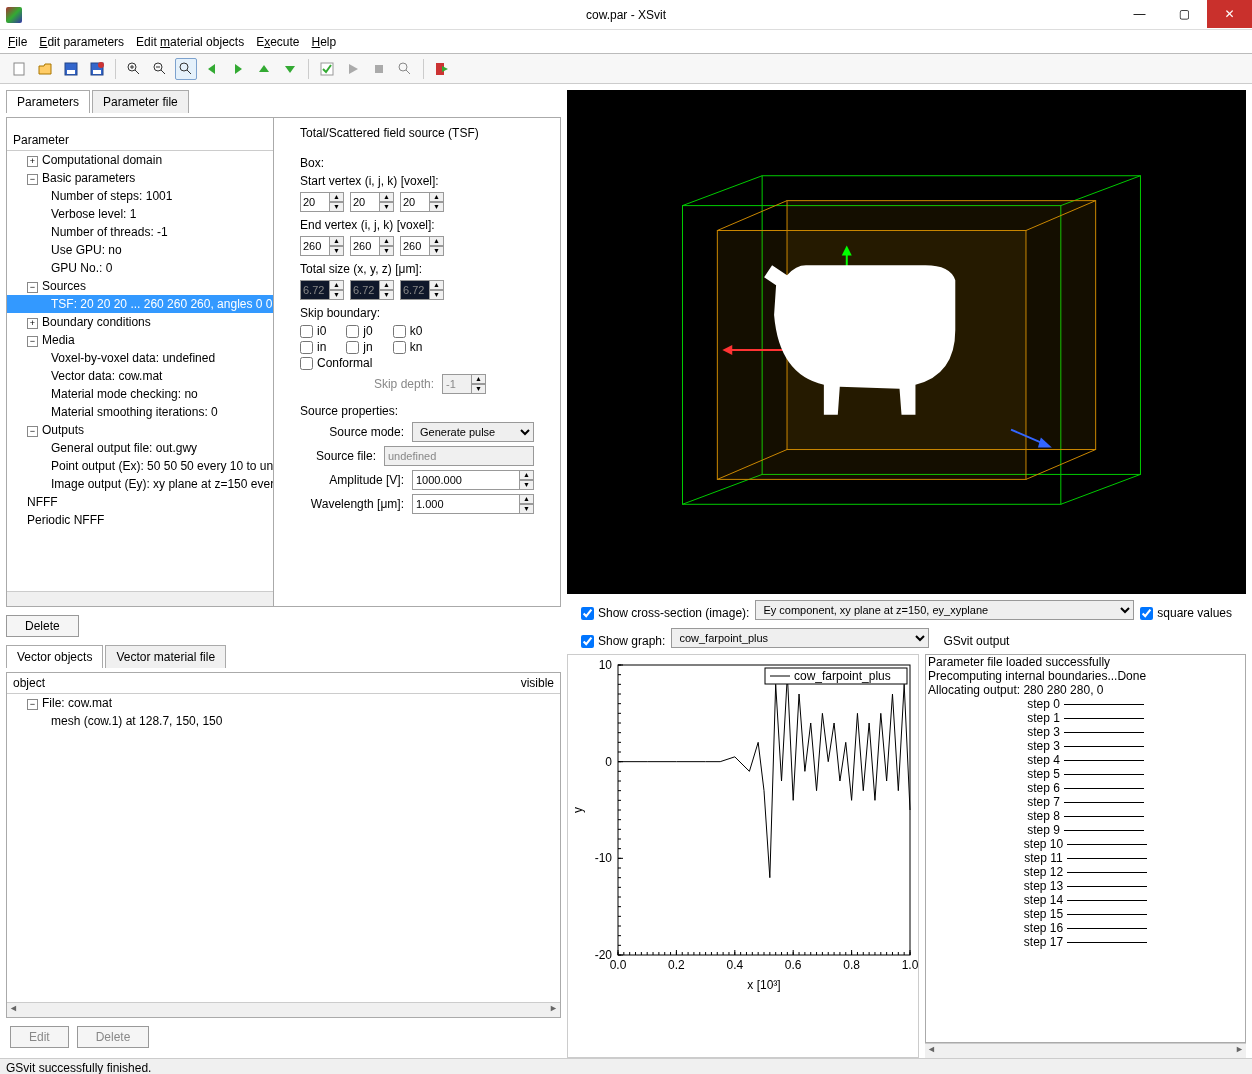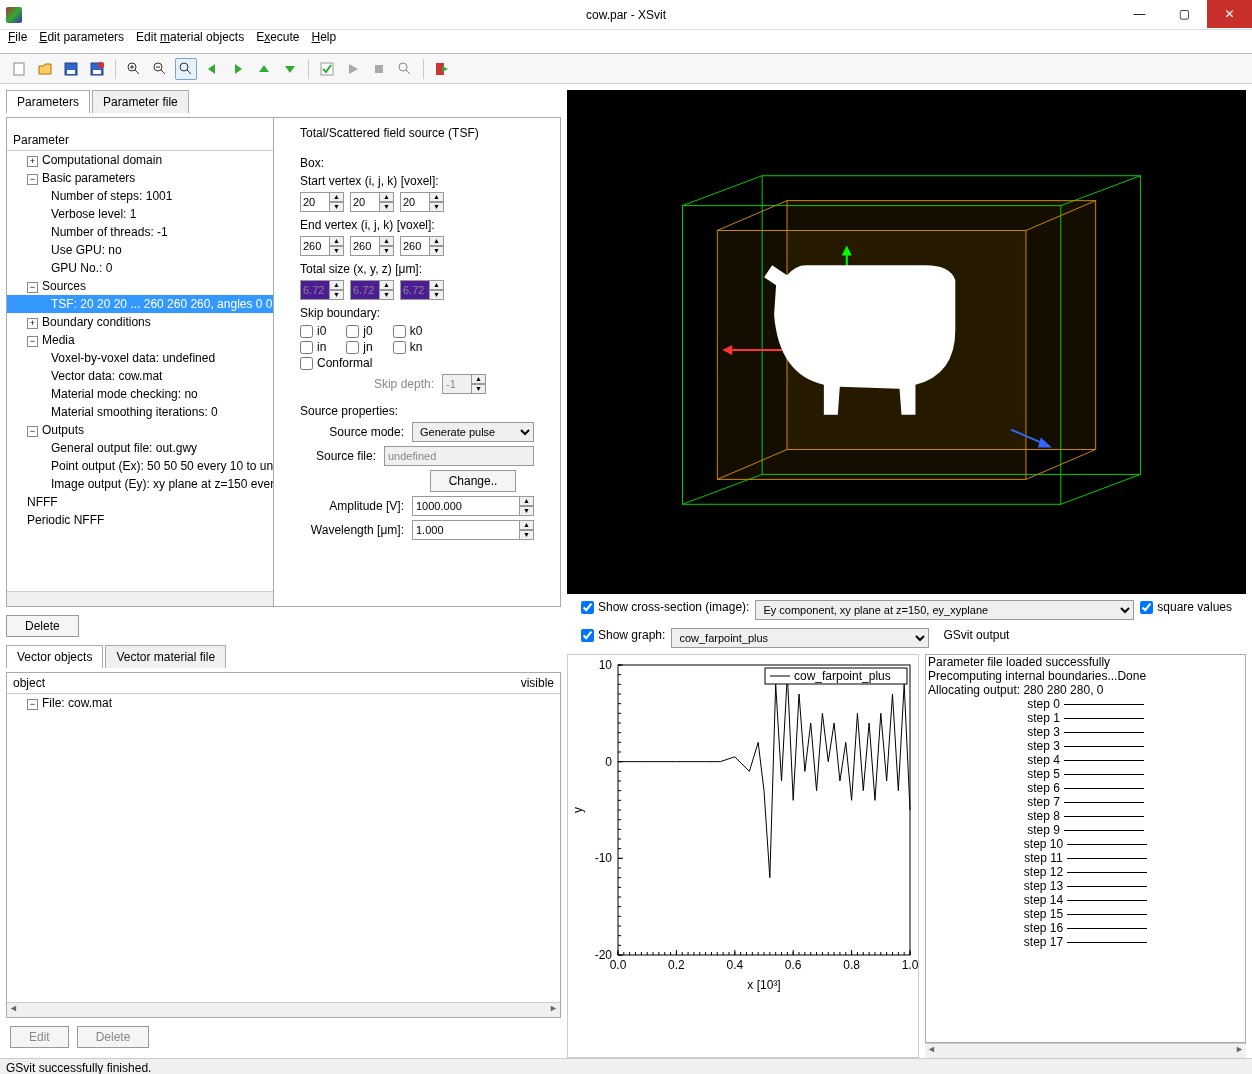"File" .menubar { align-items: none -> center }
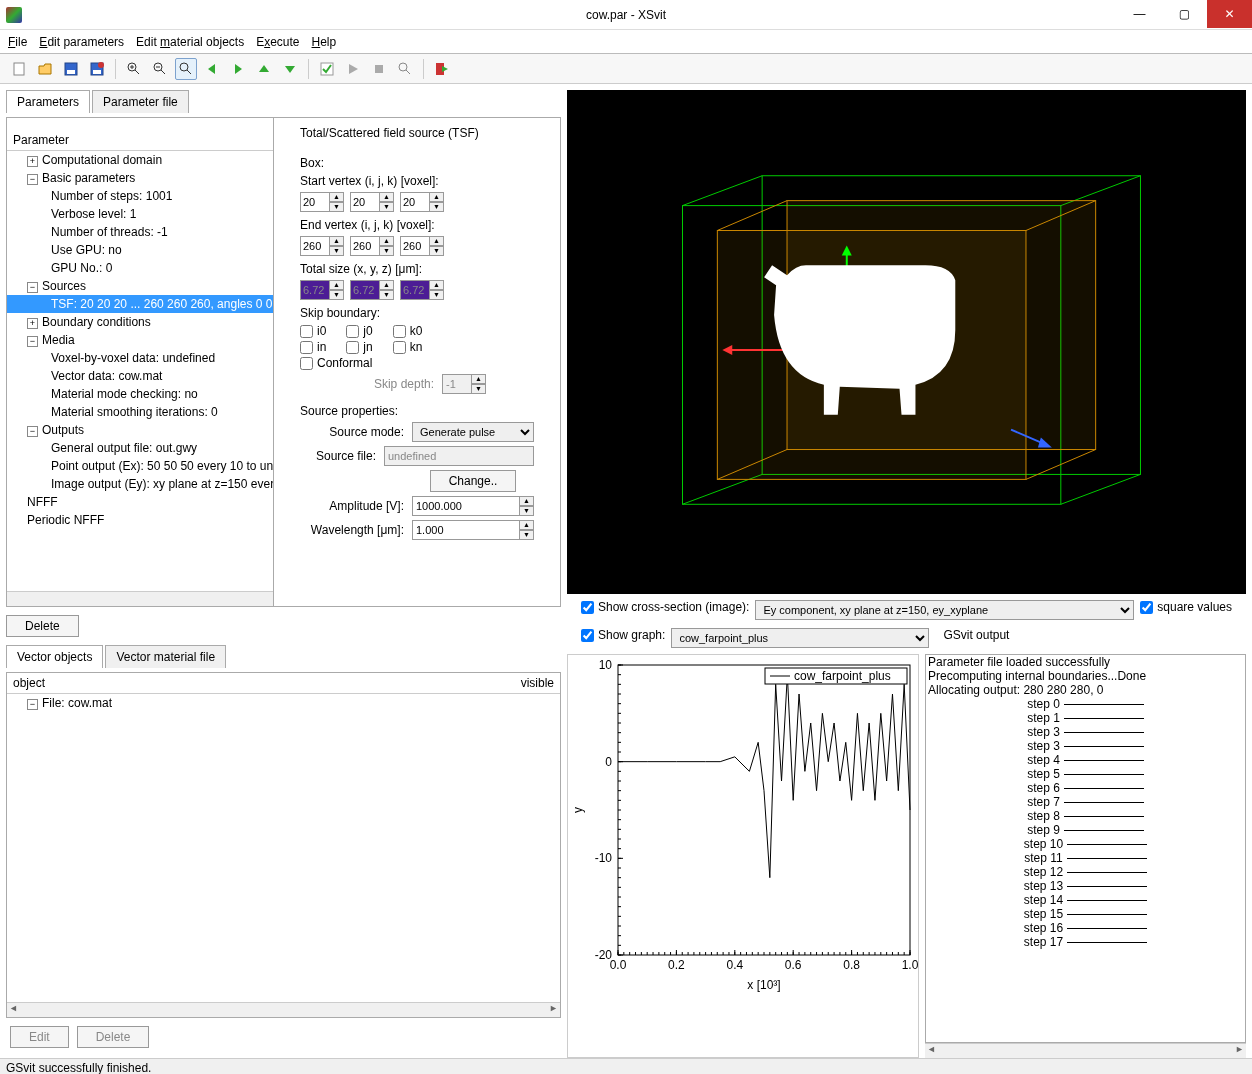"6.72" .spin.ro input { background: #4c1d95 -> #0f172a }
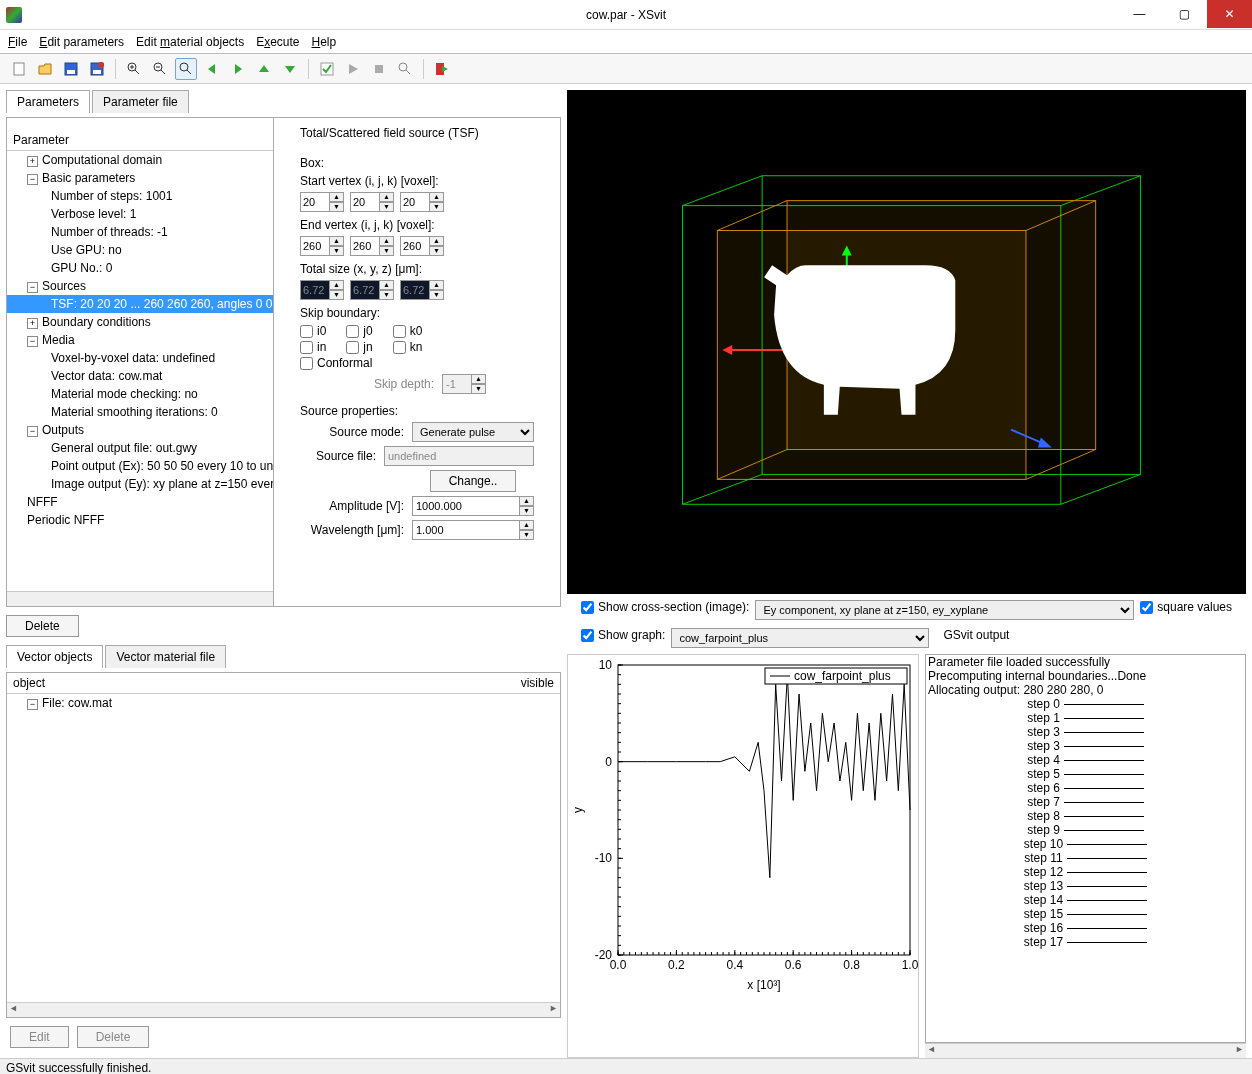"Change.." div.field-row { html: <div> <label></label> <button>Change..</button> </div> -> none }
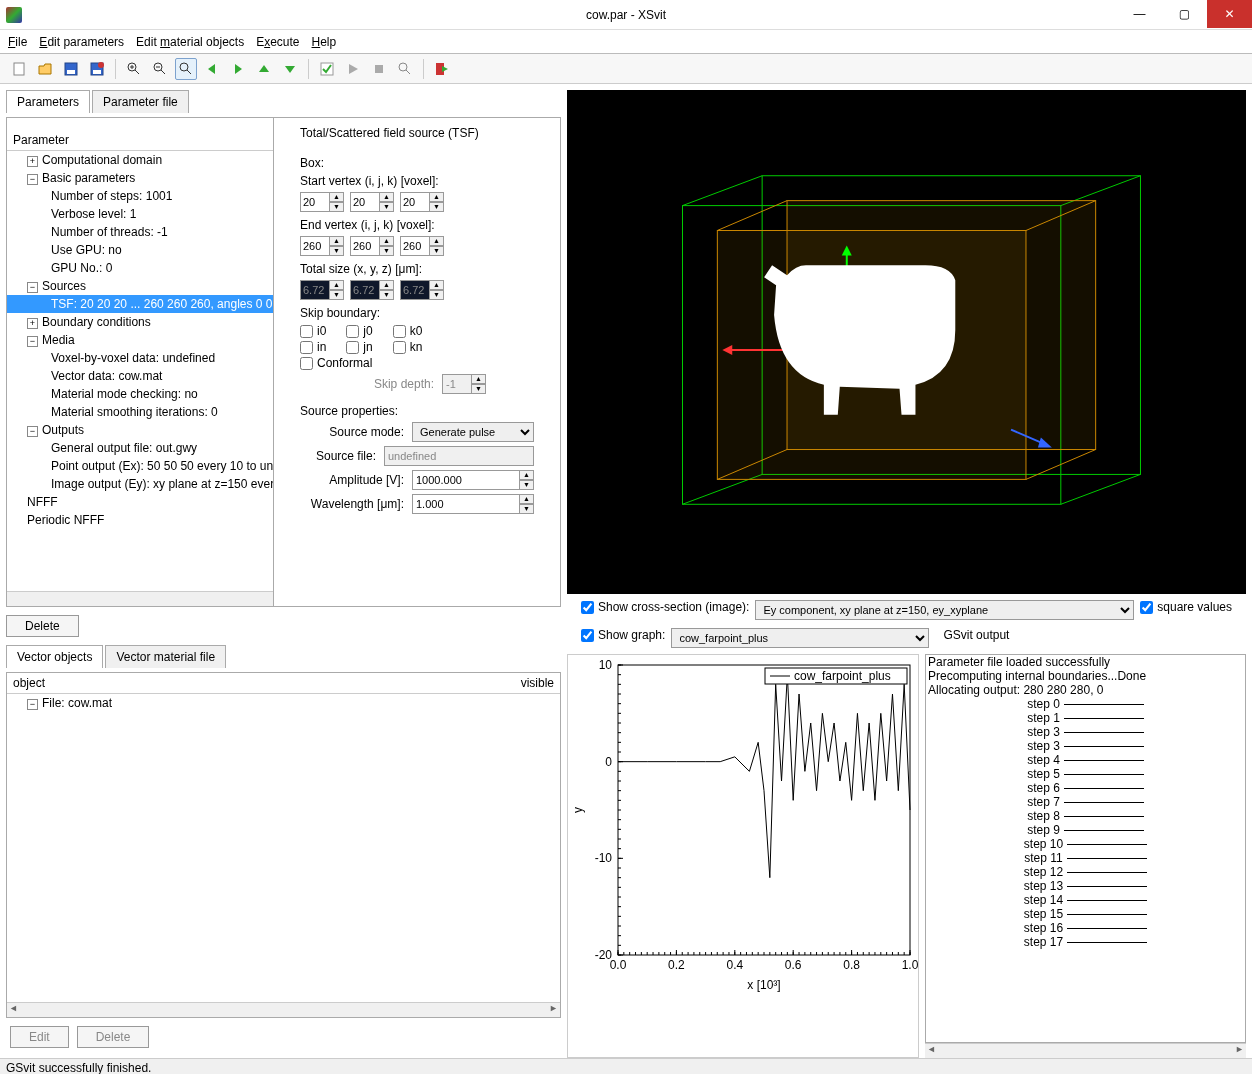"Show cross-section (image):" .ctrl-row { align-items: flex-start -> flex-end }
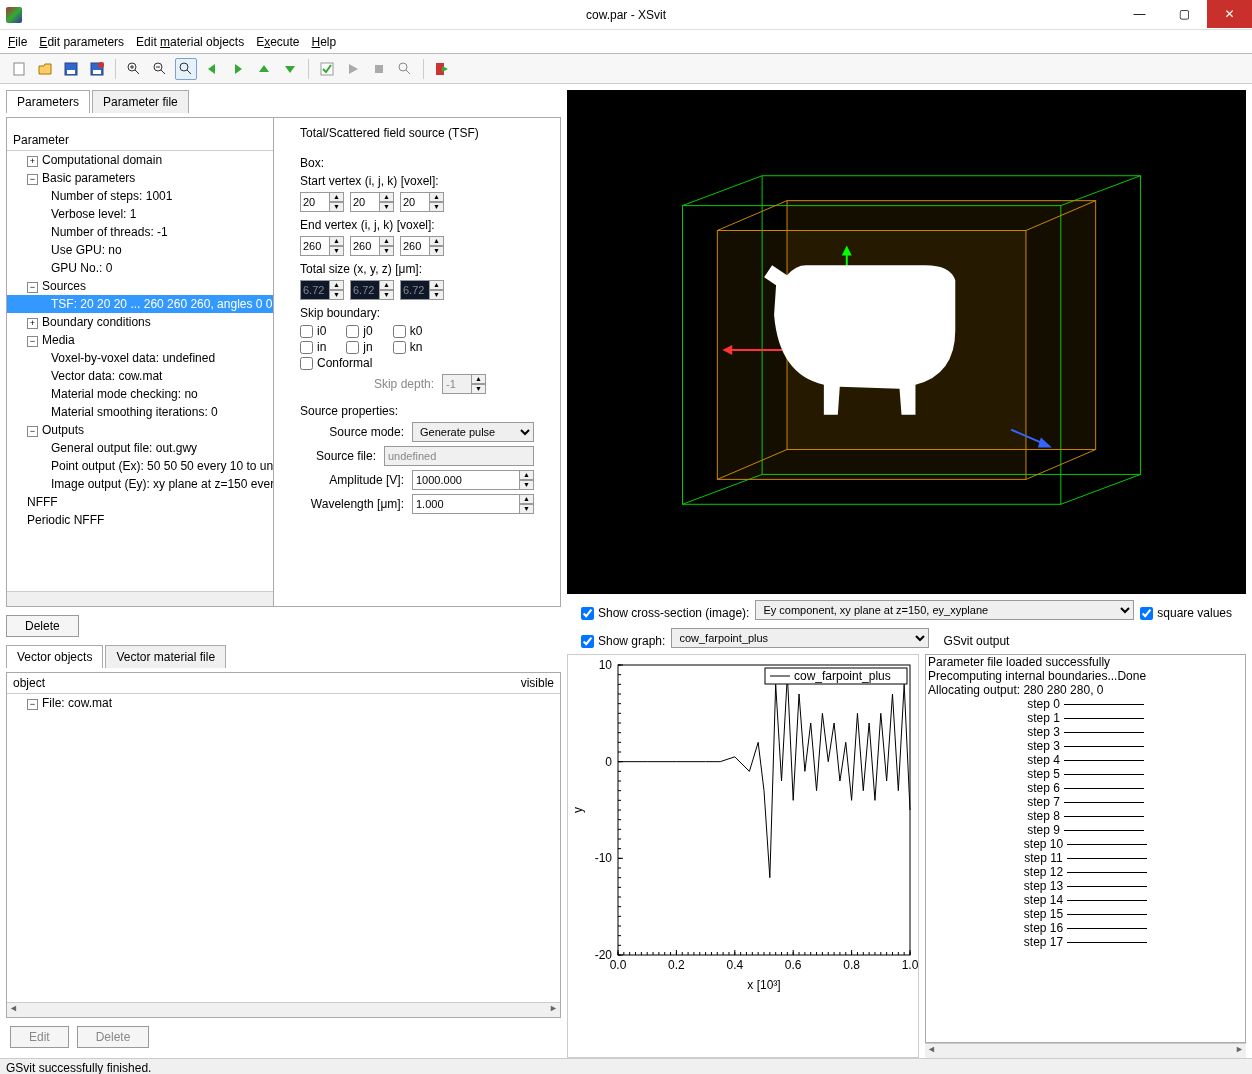"mesh (cow.1) at 128.7, 150," div.tree-item { html: none -> <div>mesh (cow.1) at 128.7, 150, 150</div> }
